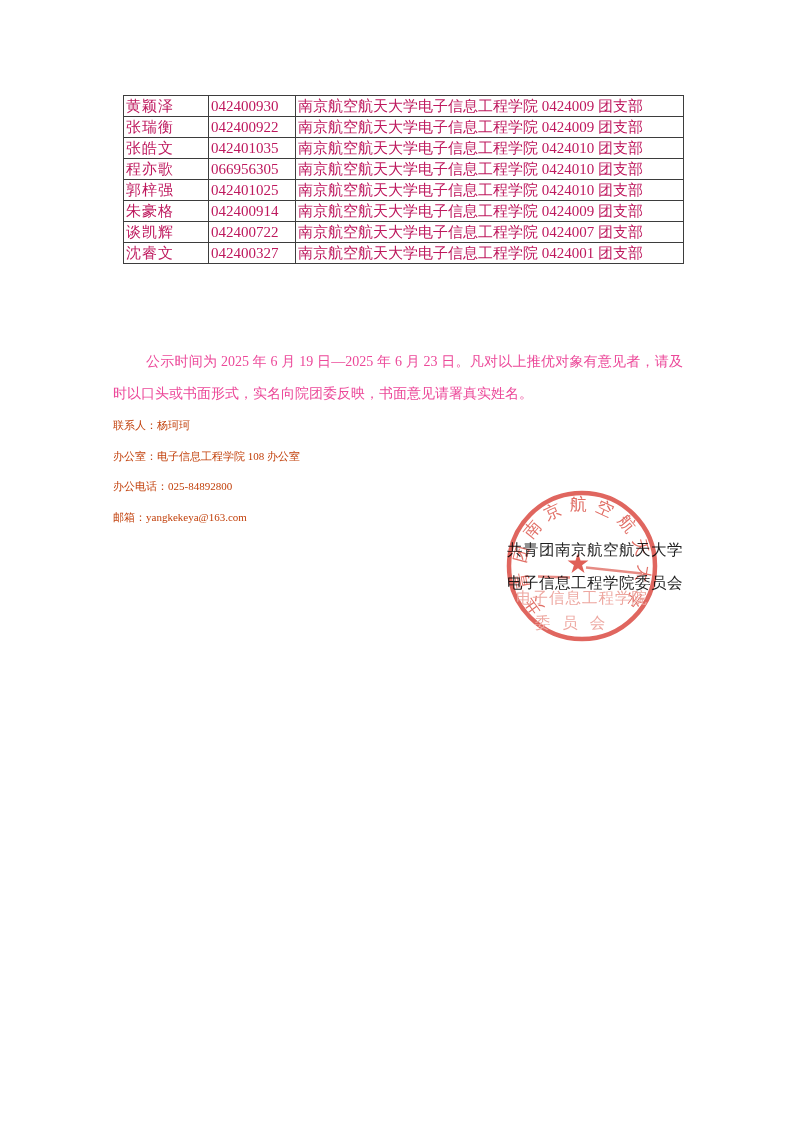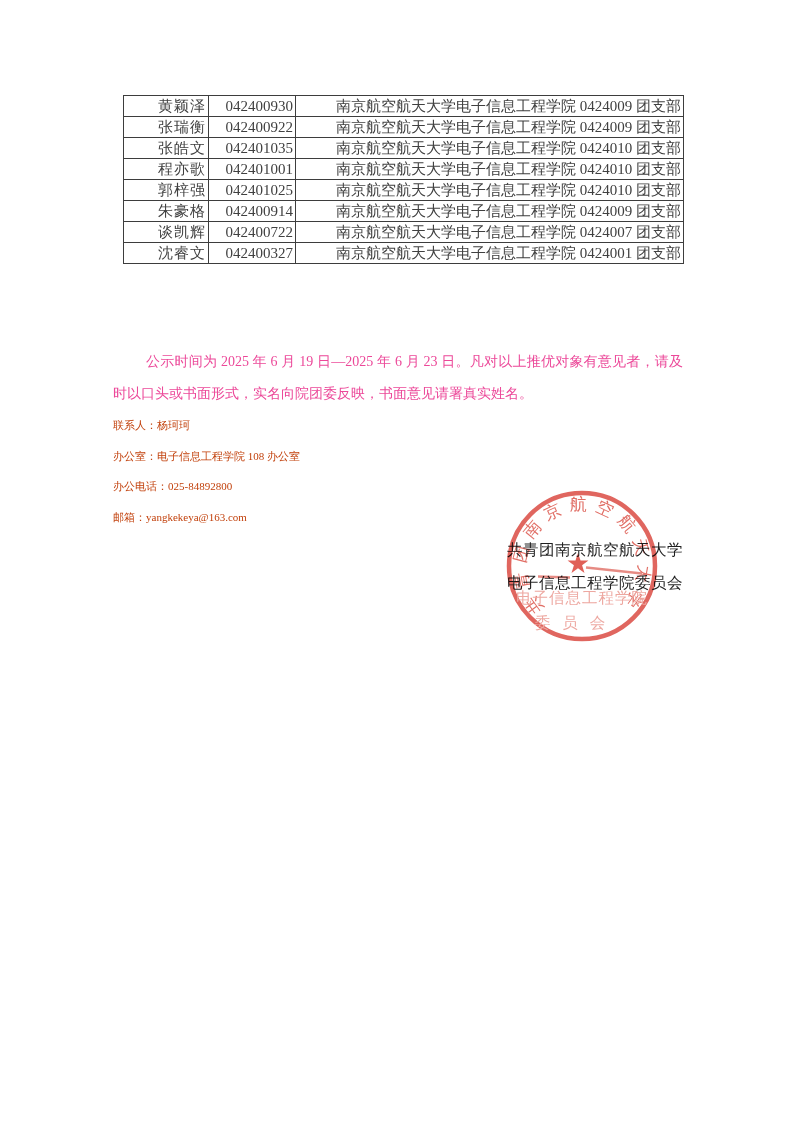"黄颖泽" table.roster td { color: #404040 -> #be185d; text-align: right -> left }
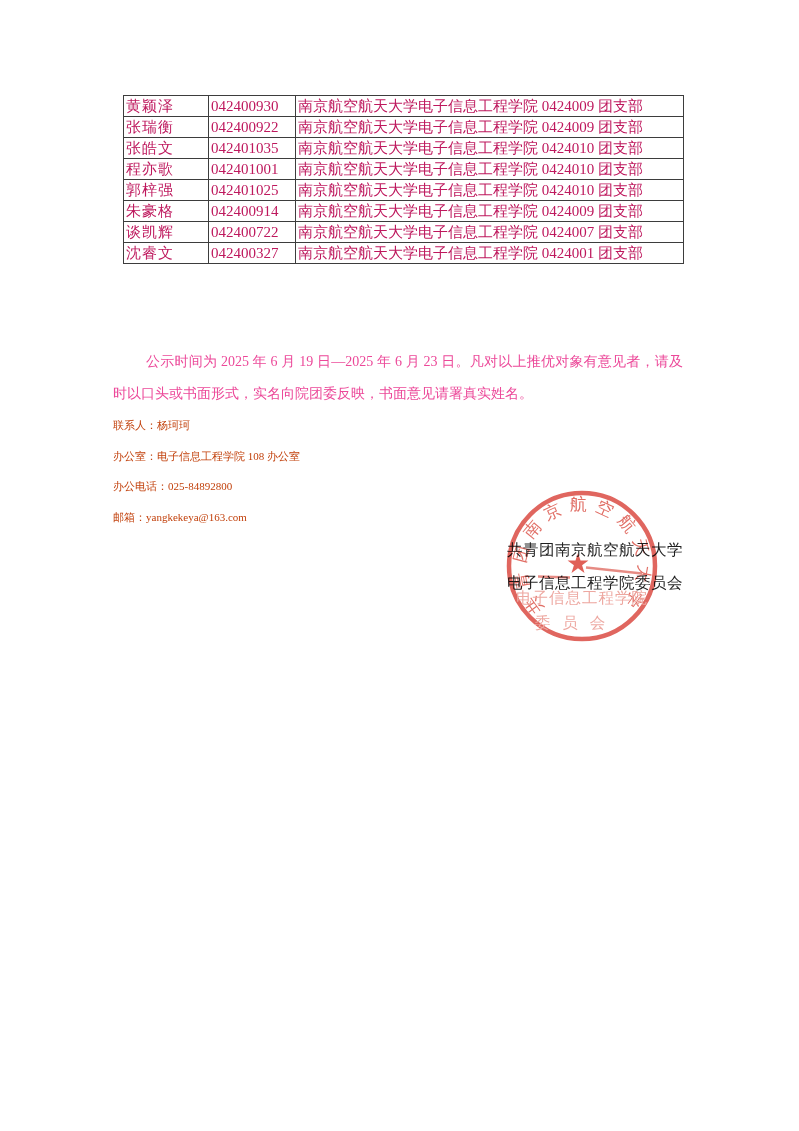"042401001" td.c-id { text: 042401001 -> 066956305 }
